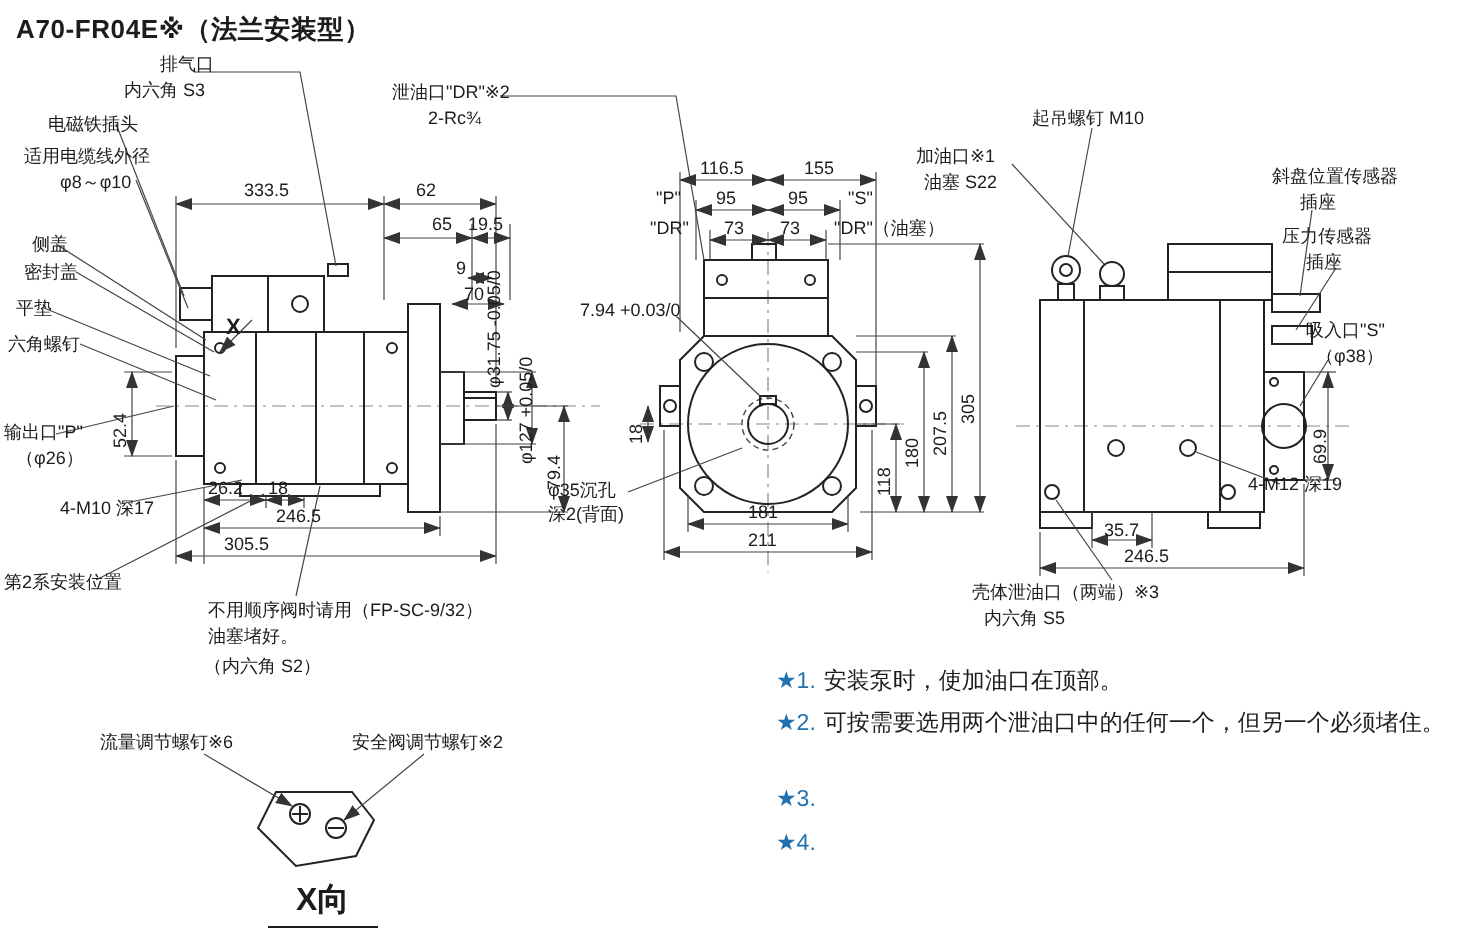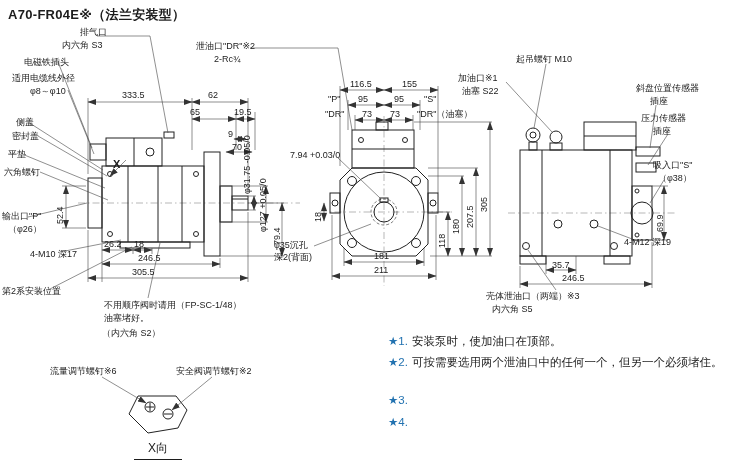"65" div.dim { left: 190px -> 216px }
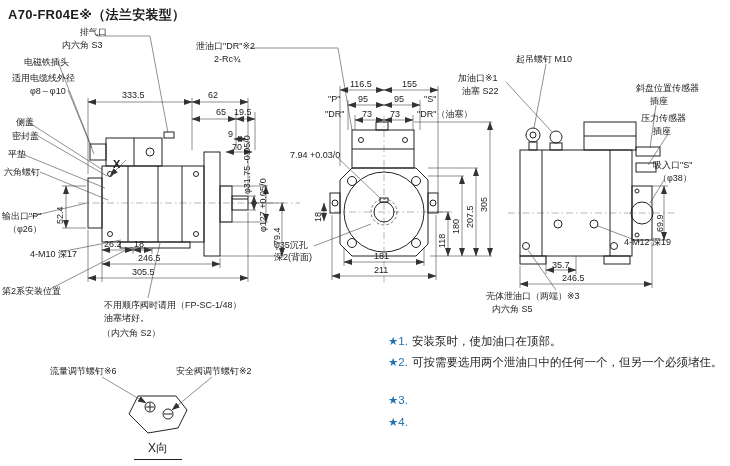"305.5" div.dim { left: 132px -> 112px }
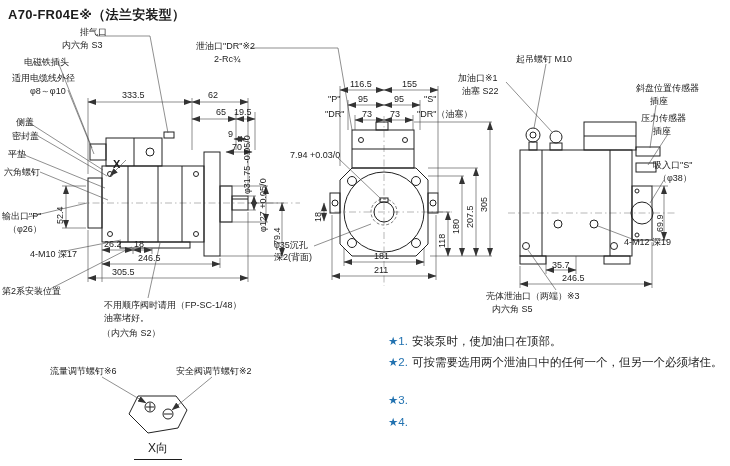"不用顺序阀时请用（FP-SC-1/48）" div.lbl { text: FP-SC-1/48 -> FP-SC-9/32 }
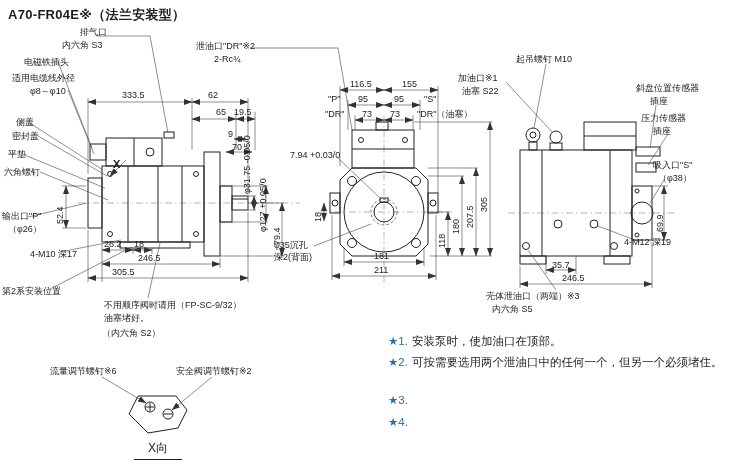"X向" .xview { font-size: 12px -> 16px; font-weight: normal -> bold }
